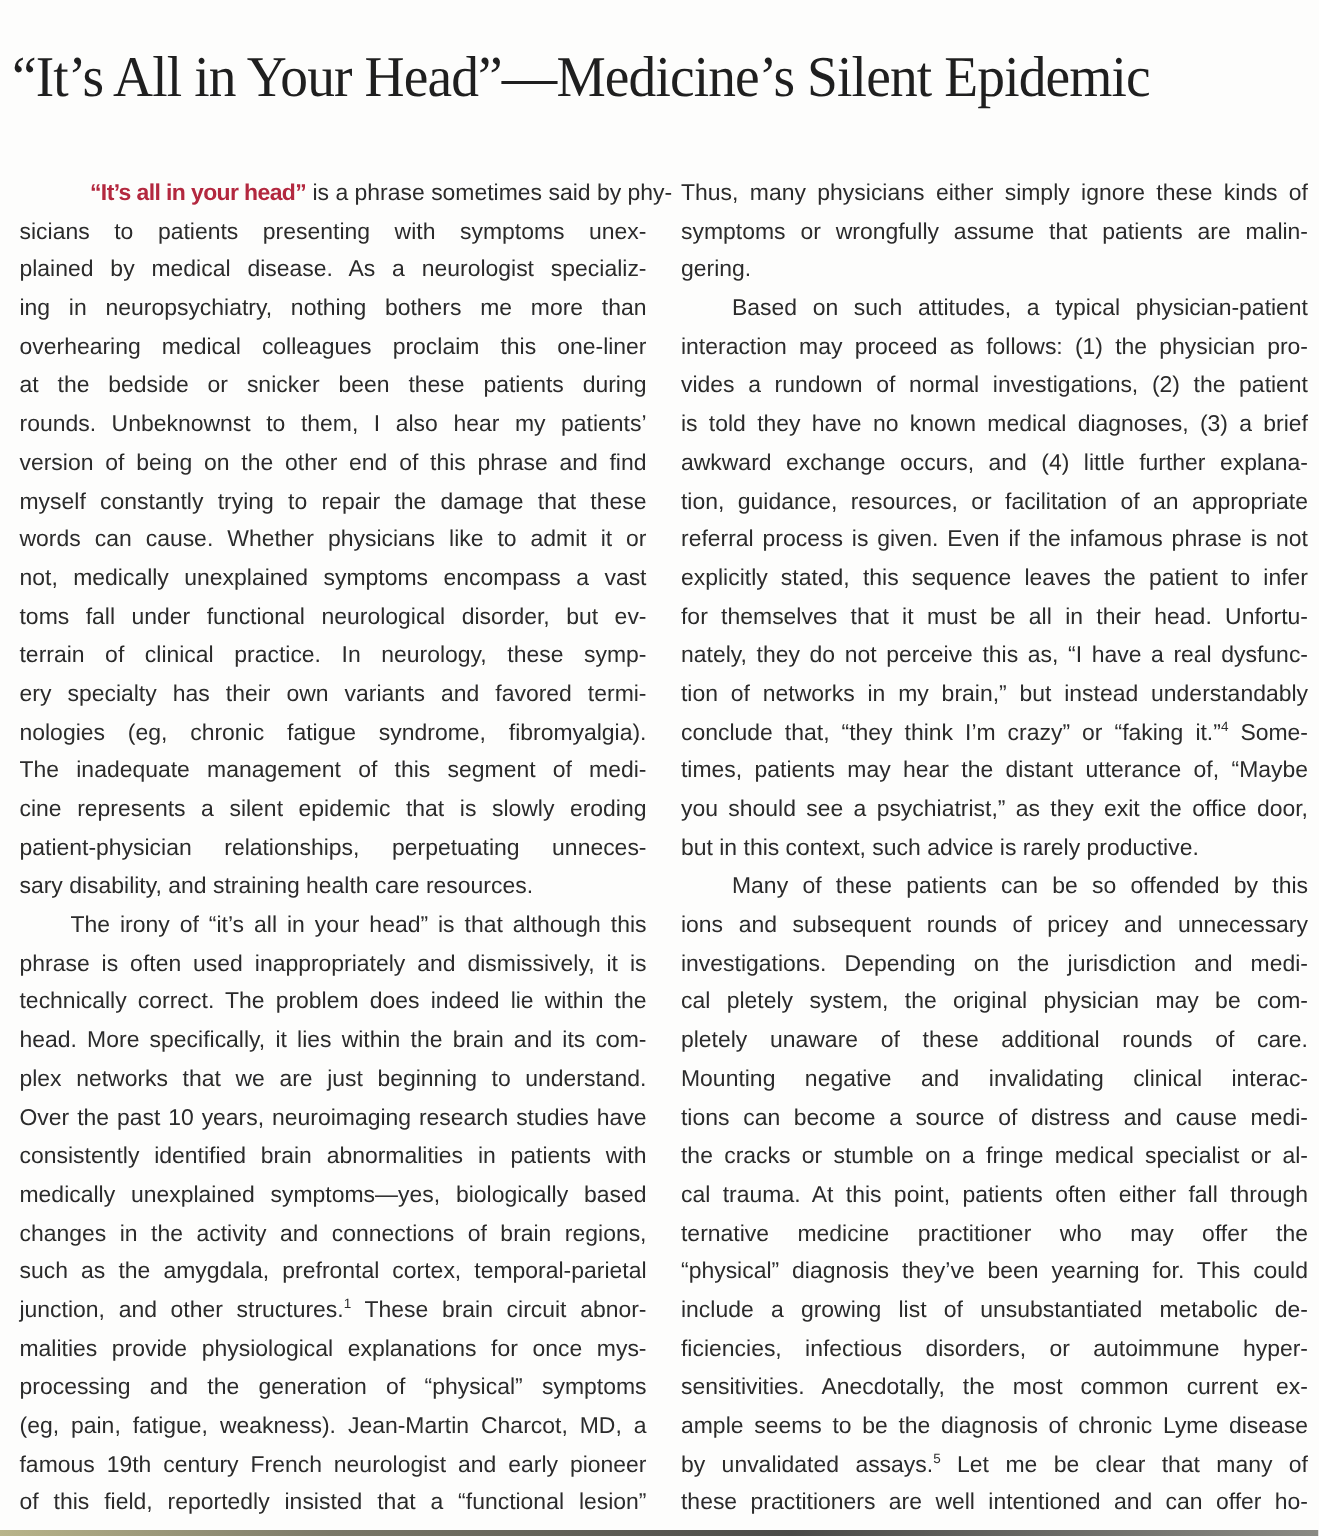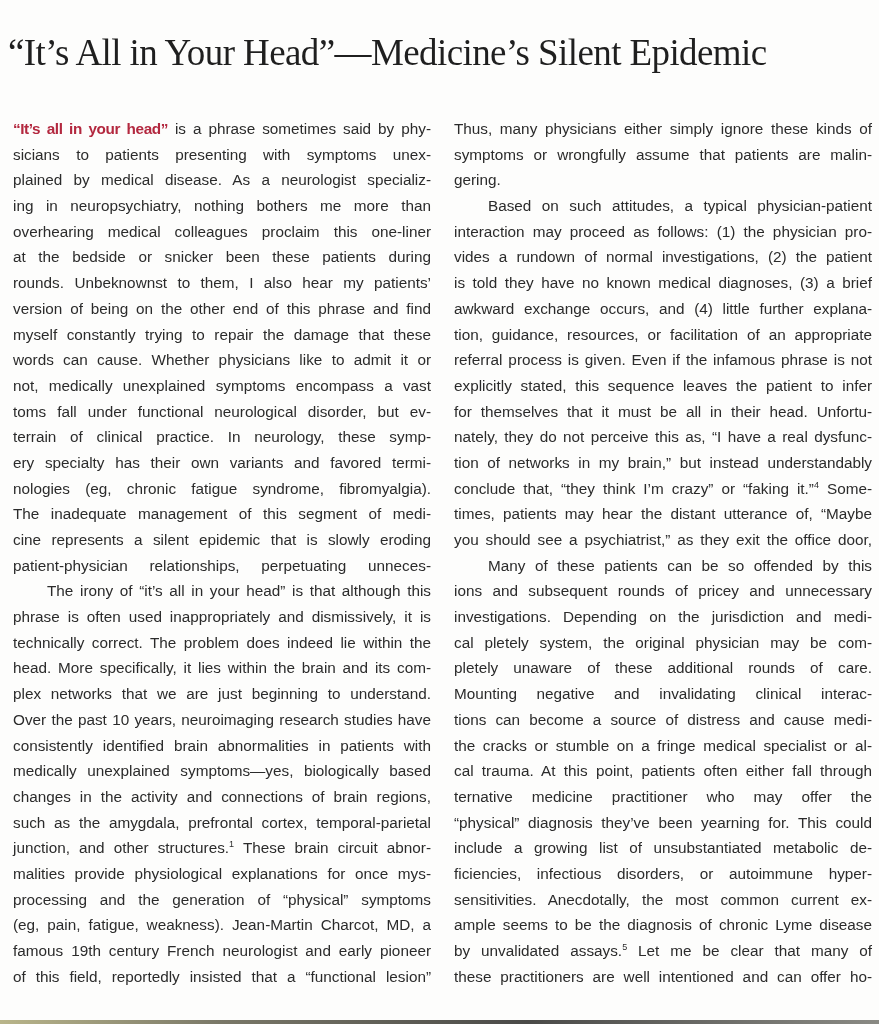"“It’s all in your head”" .lead { margin-left: none -> 47px }
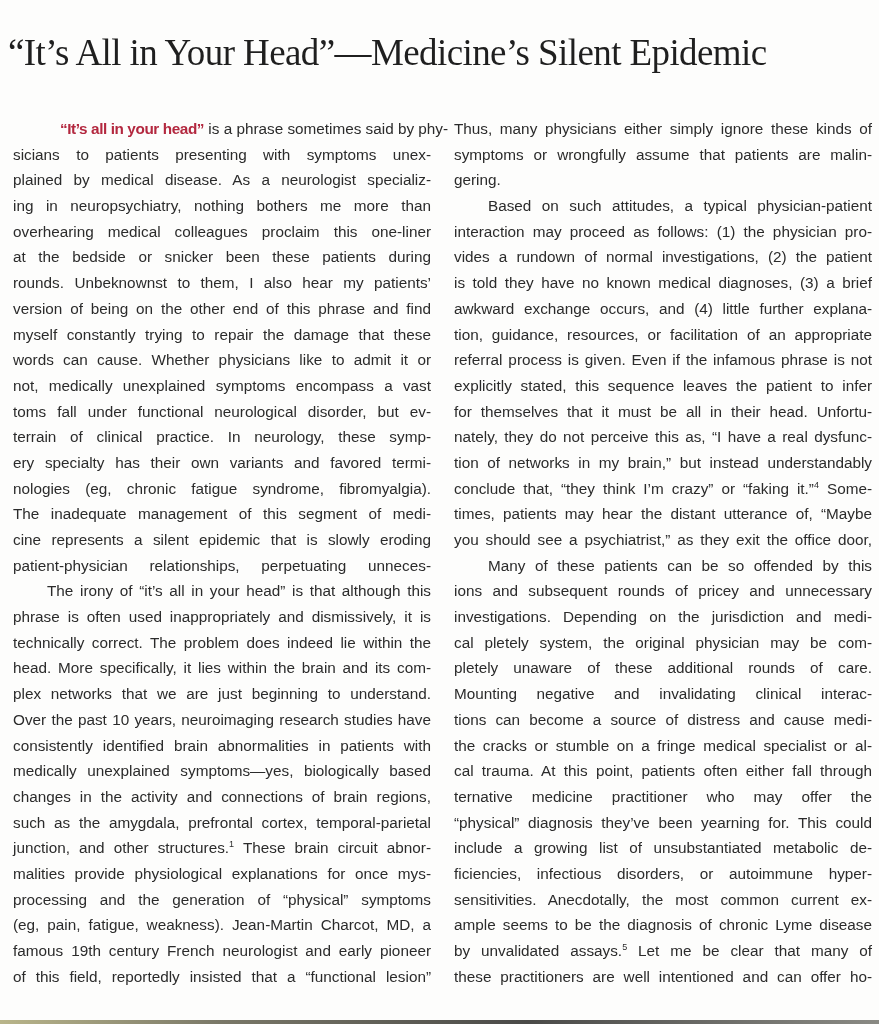"but in this context, such" span.line { html: none -> <span>but in this context, such advice is rarely productive.</span> }
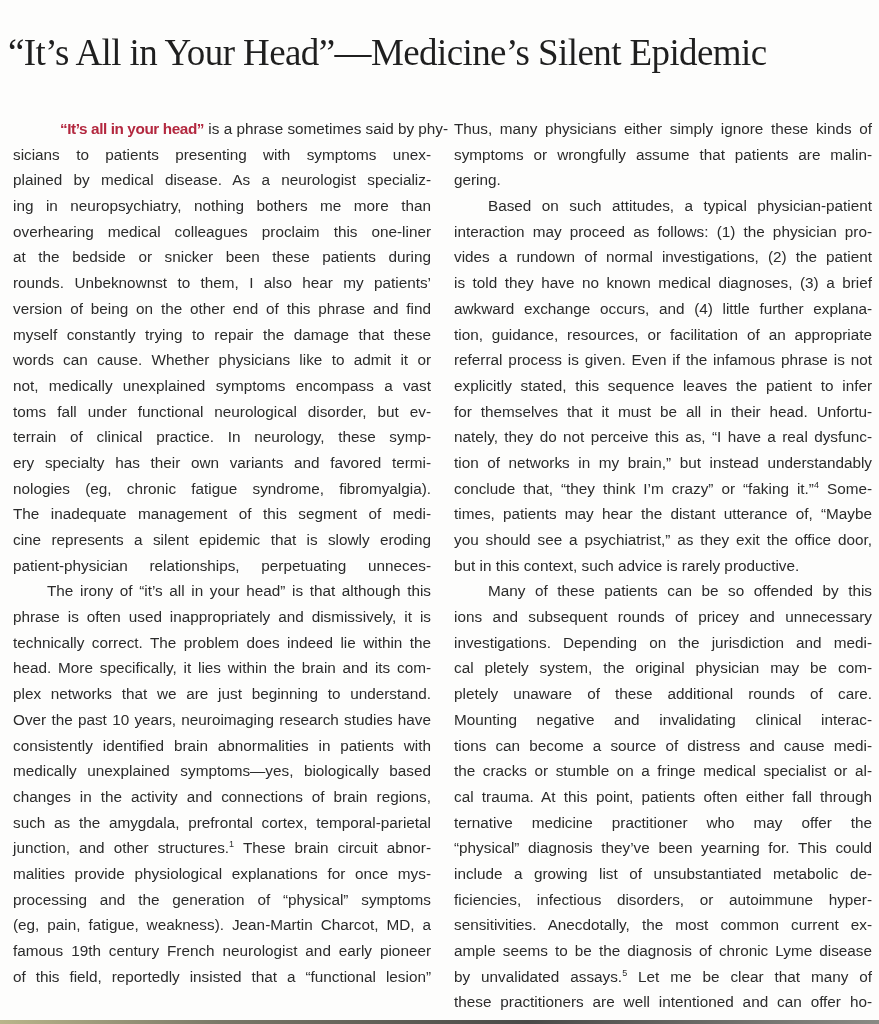"sary disability, and straining health" span.line { html: none -> <span>sary disability, and straining health care resources.</span> }
